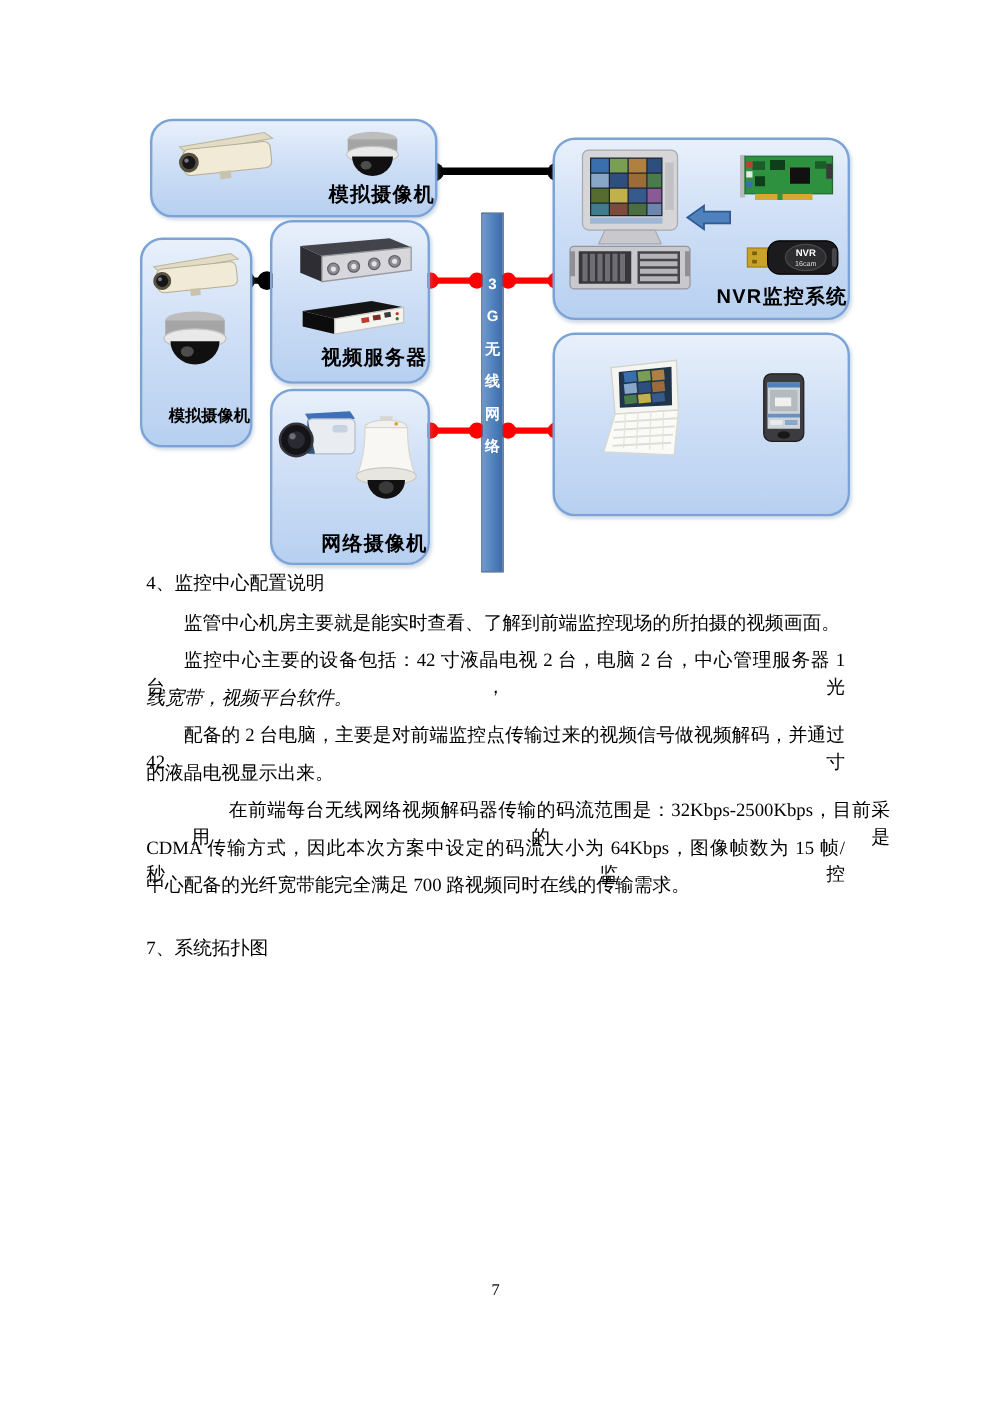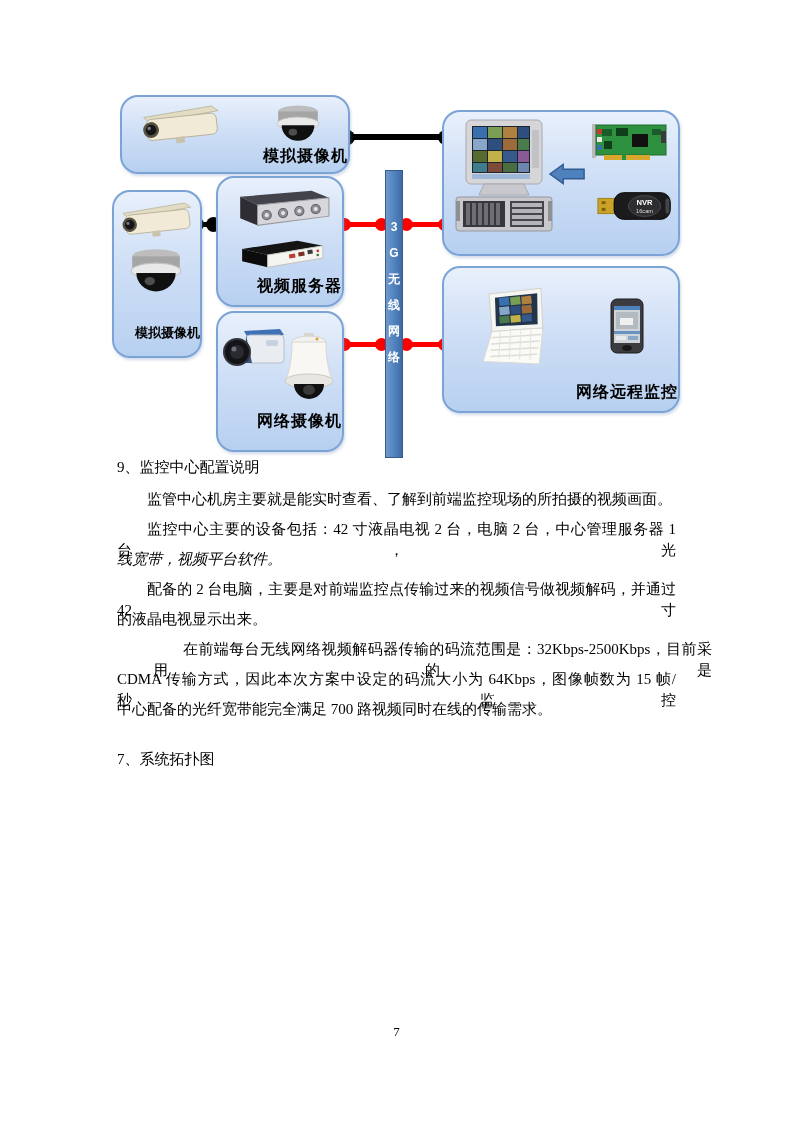"NVR监控系统" div.lbl { html: none -> <div>NVR监控系统</div> }
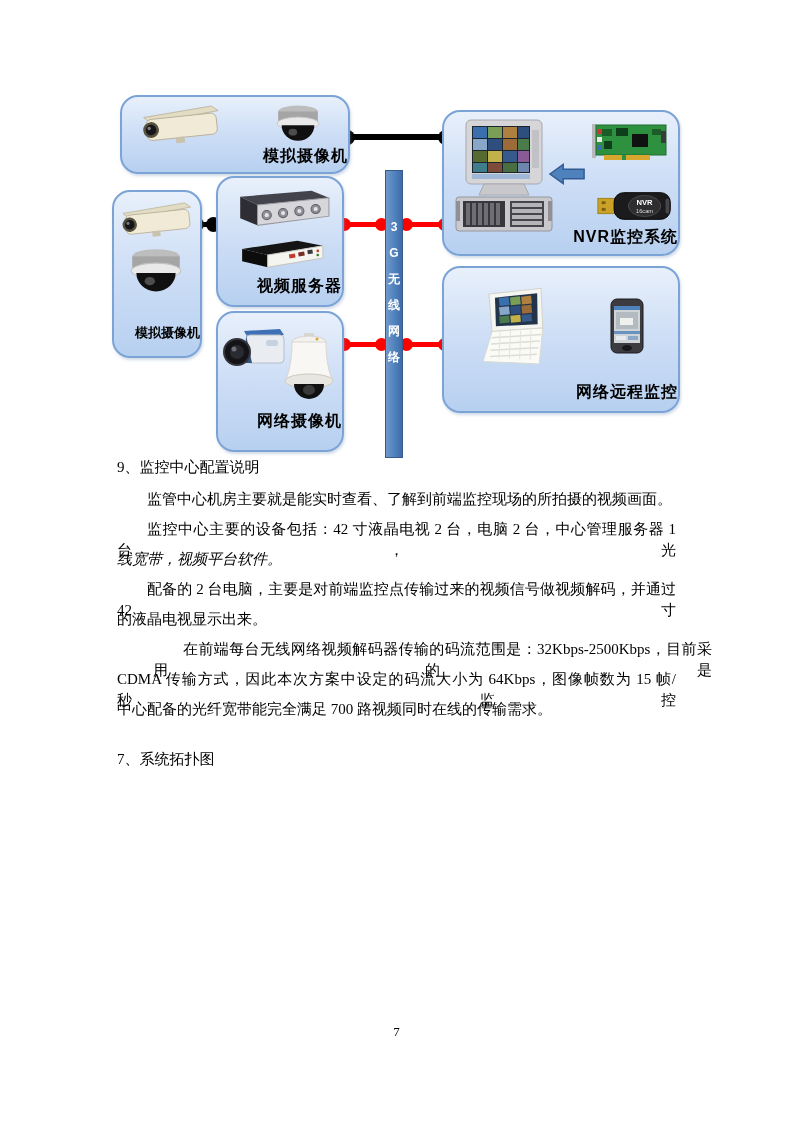"网络远程监控" div.lbl { html: <div>网络远程监控</div> -> none }
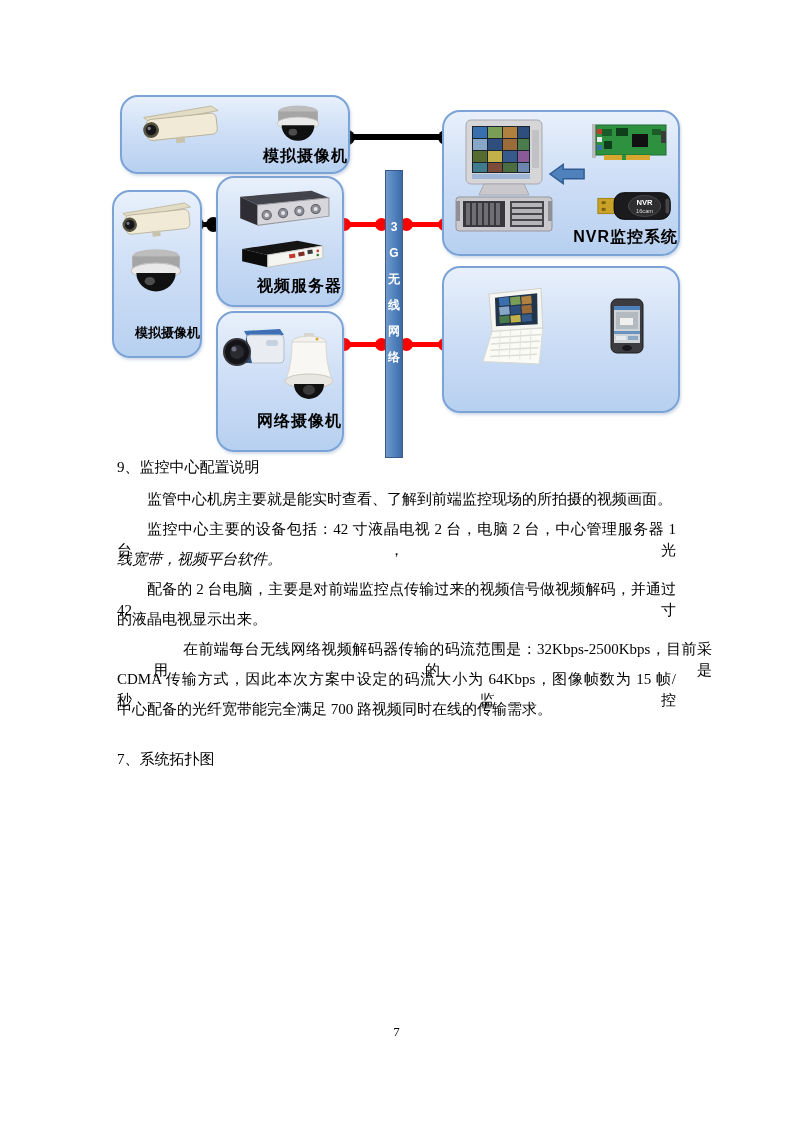"网络摄像机" div.lbl { bottom: 18px -> 4px }
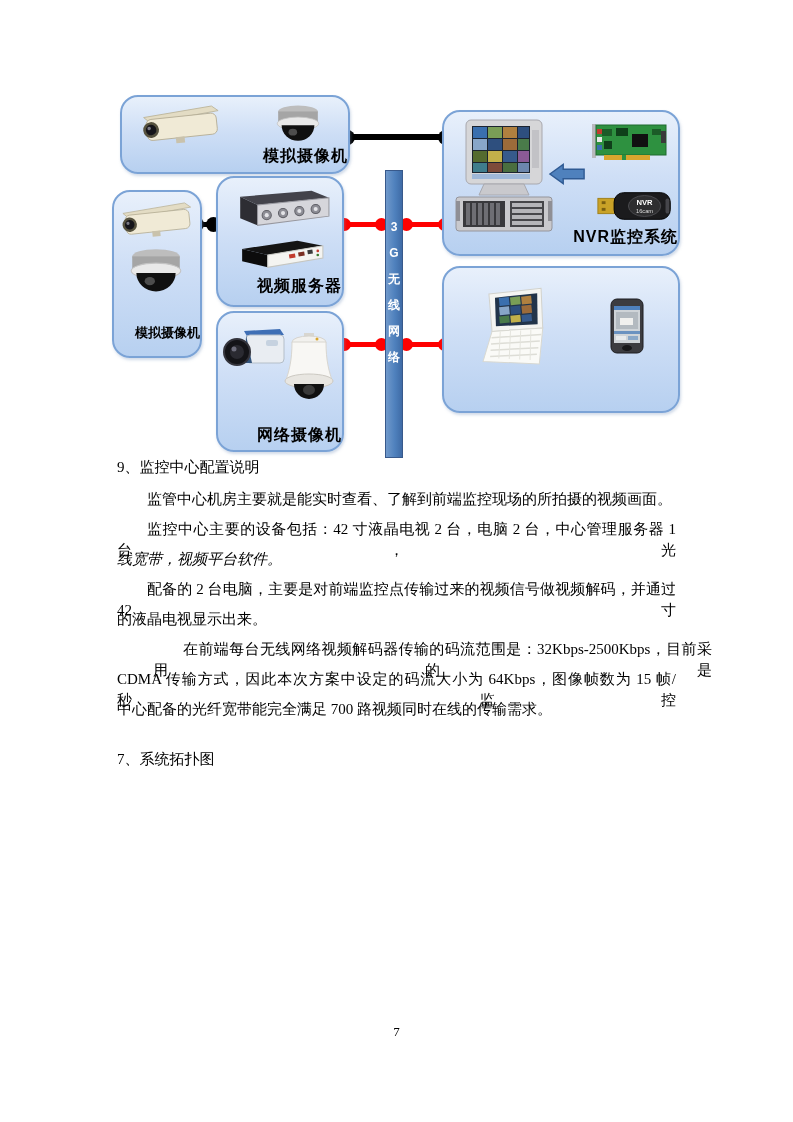"9、监控中心配置说明" div.tline { text: 9 -> 4 }
